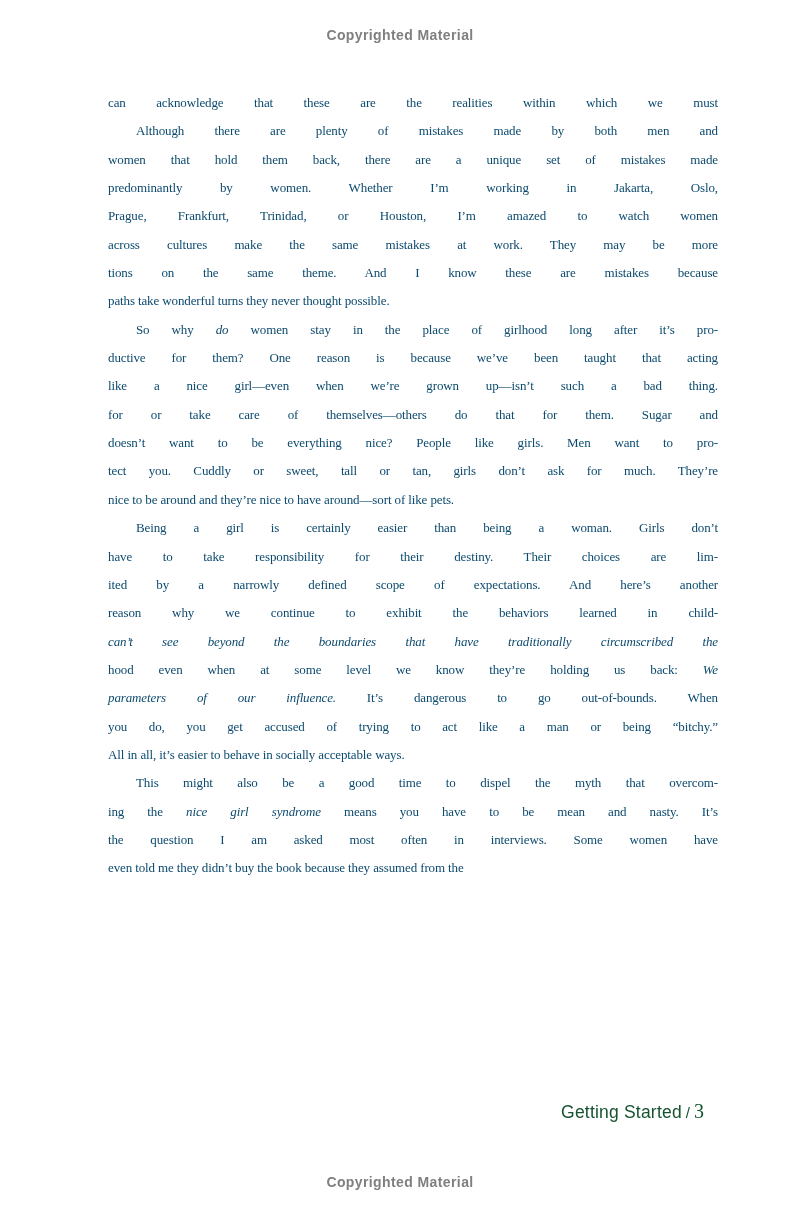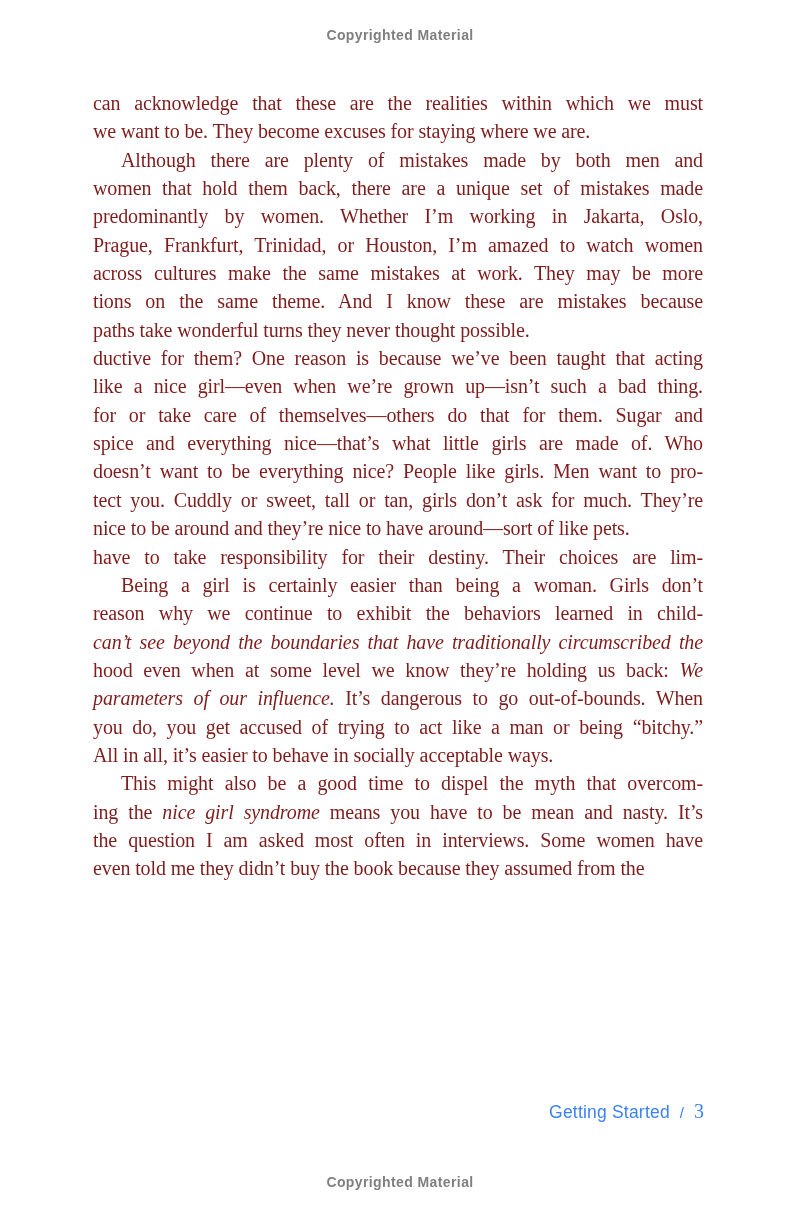"can acknowledge that these are" .body-text { color: #7f1d1d -> #0c4a6e; font-size: 20px -> 13px; left: 93px -> 108px }
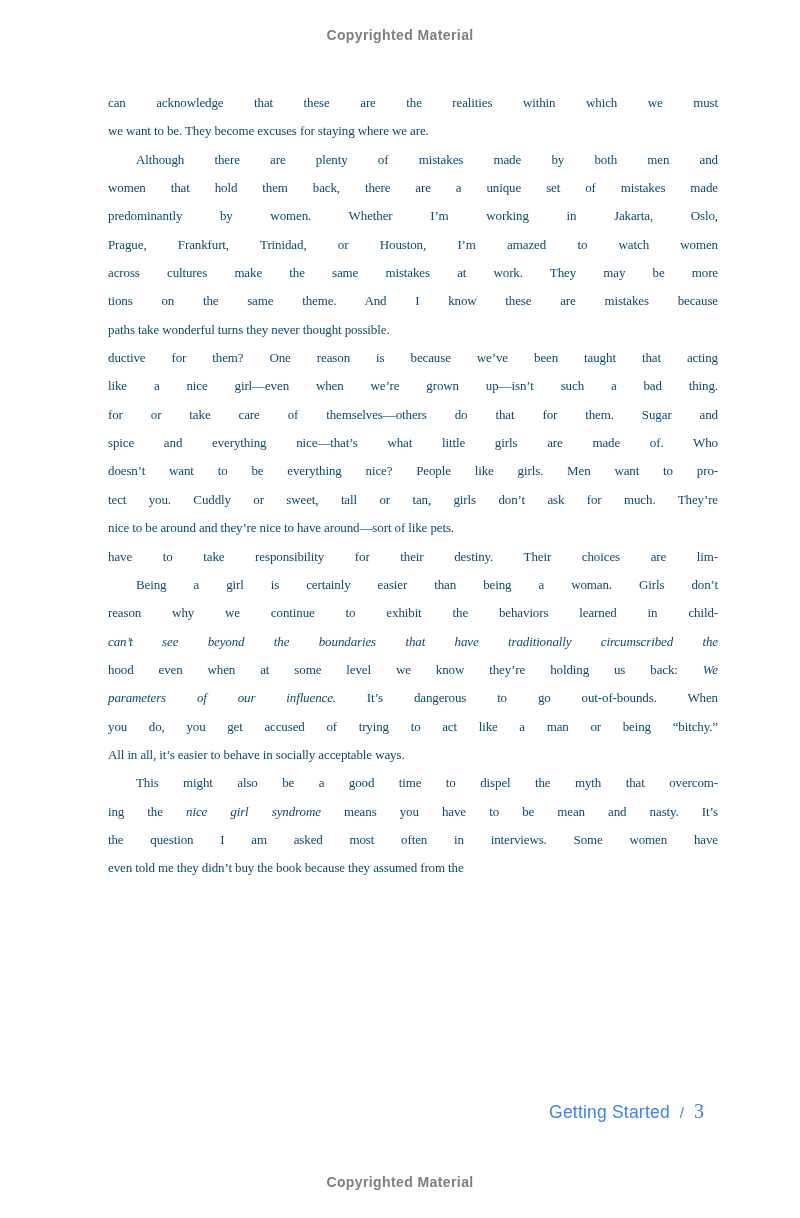"we want to be. They" div.line { html: <div><span>we want to be. They become excuses for staying where we are.</span></div> -> none }
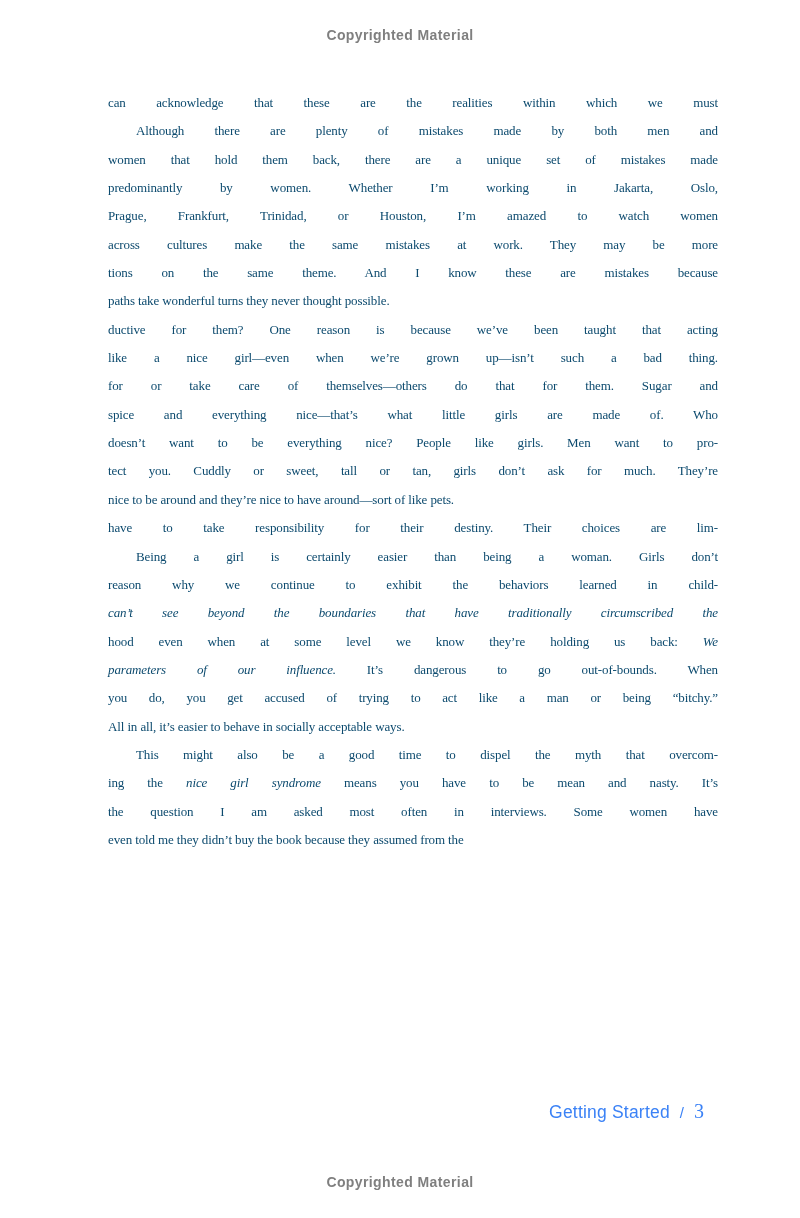"So why do women stay" div.line { html: none -> <div><span>So why </span><em>do</em><span> women stay in the place of girlhood long after it’s pro-</span></div> }
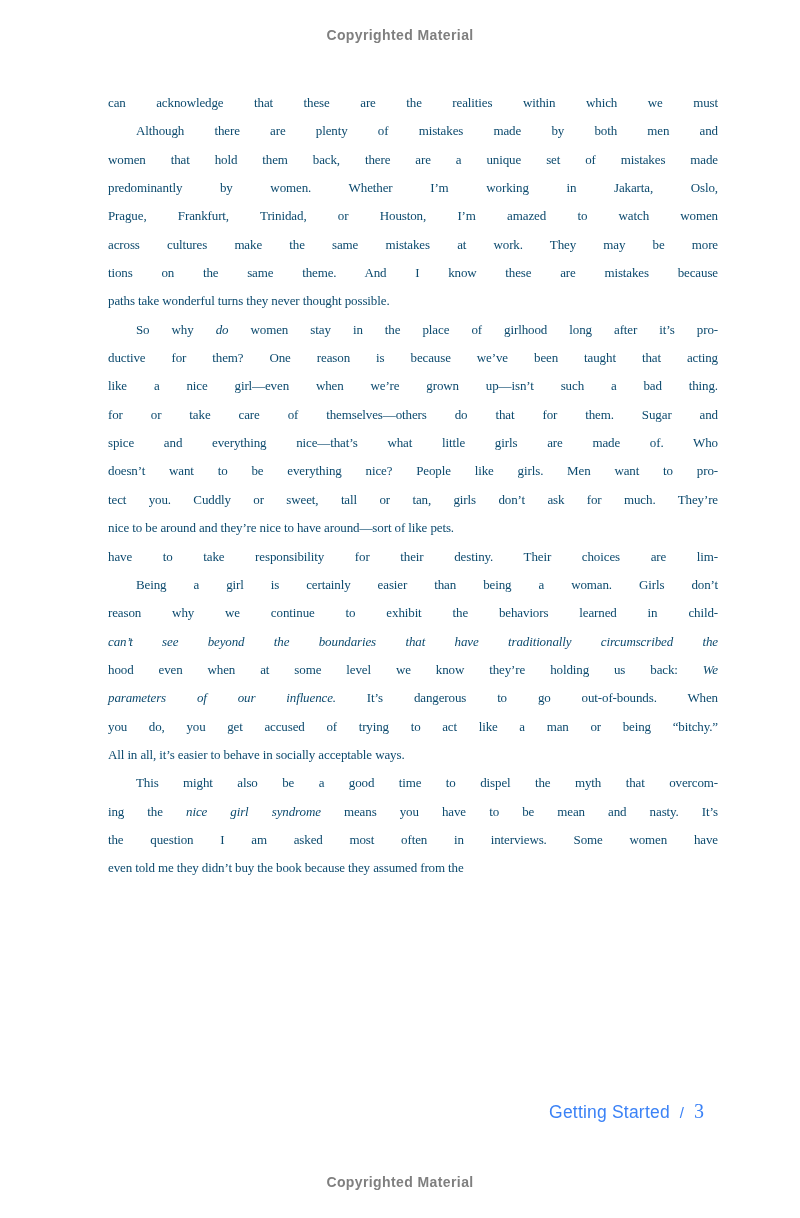"spice and everything nice—that’s what" div.line { html: <div><span>spice and everything nice—that’s what little girls are made of. Who</span></div> -> none }
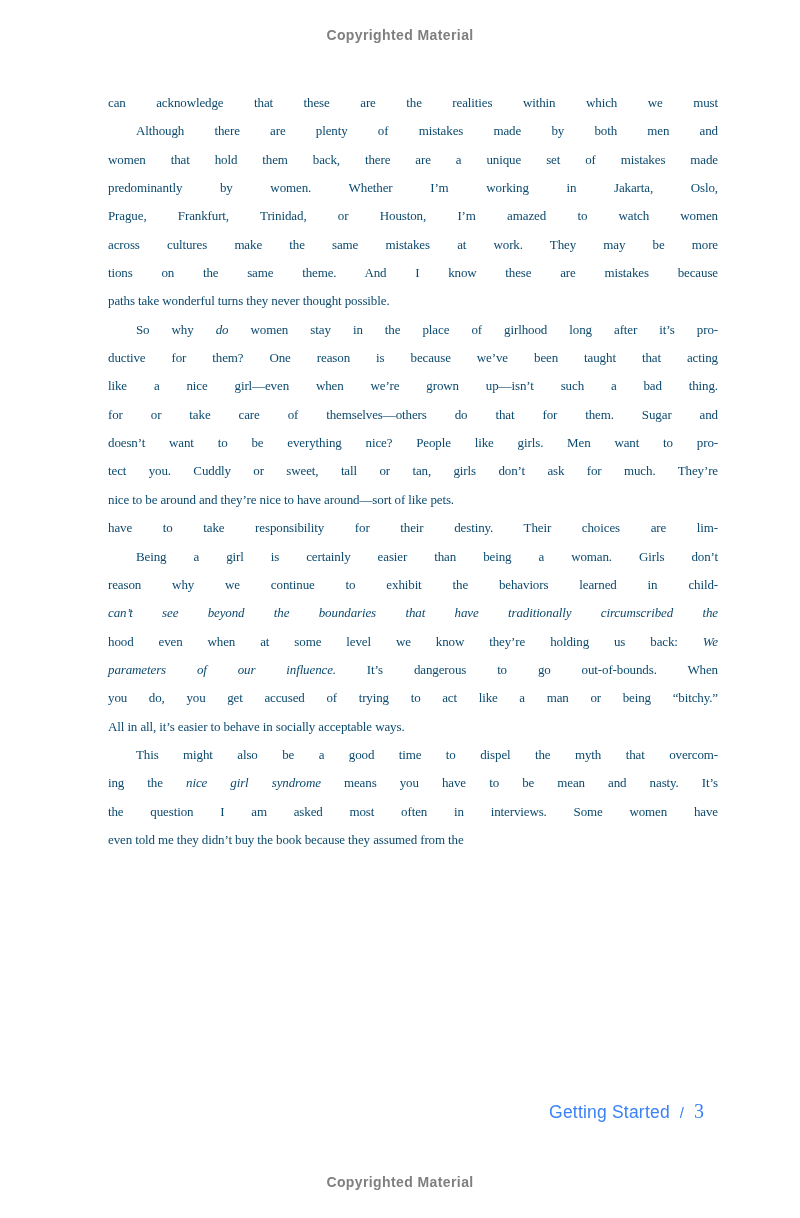"have to take responsibility for" div.line { order: before "Being a girl is certainly" -> after "Being a girl is certainly" }
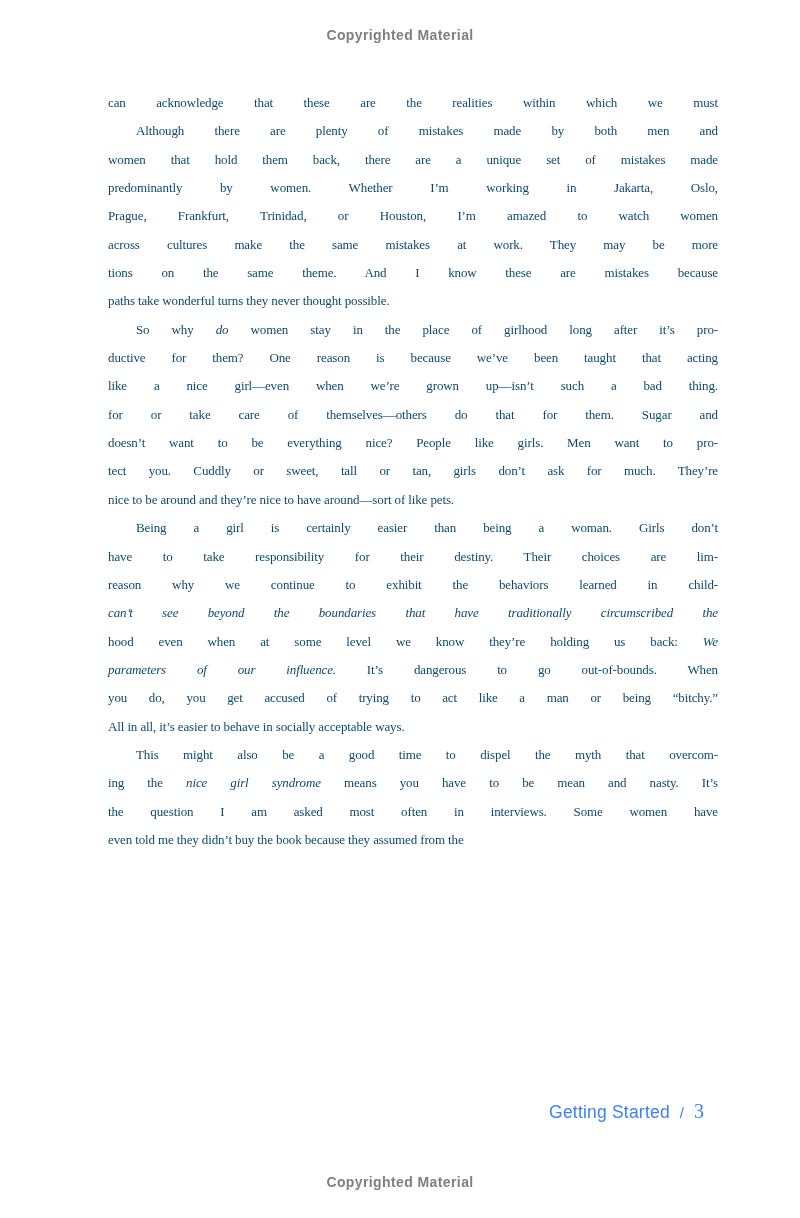"ited by a narrowly defined" div.line { html: none -> <div><span>ited by a narrowly defined scope of expectations. And here’s another</span></div> }
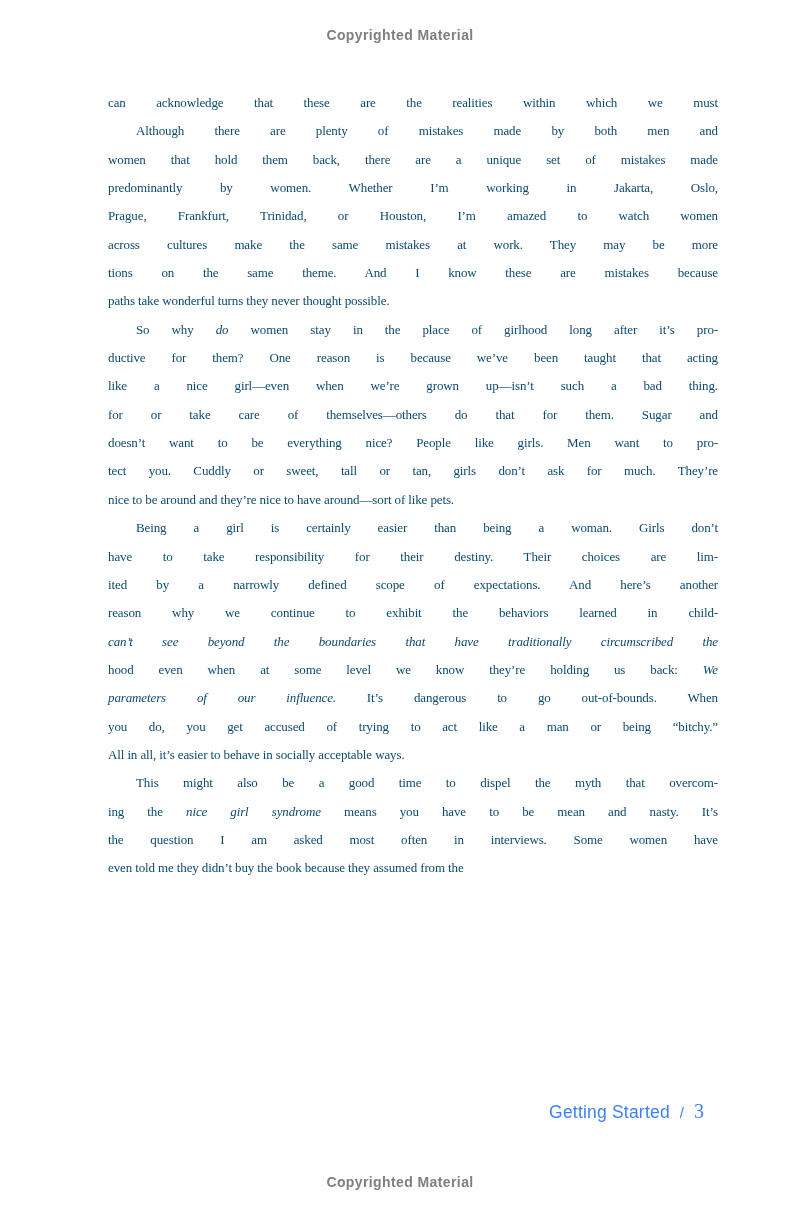"Getting Started" .running-footer { color: #3b82f6 -> #14532d; gap: 10px -> 4px }
